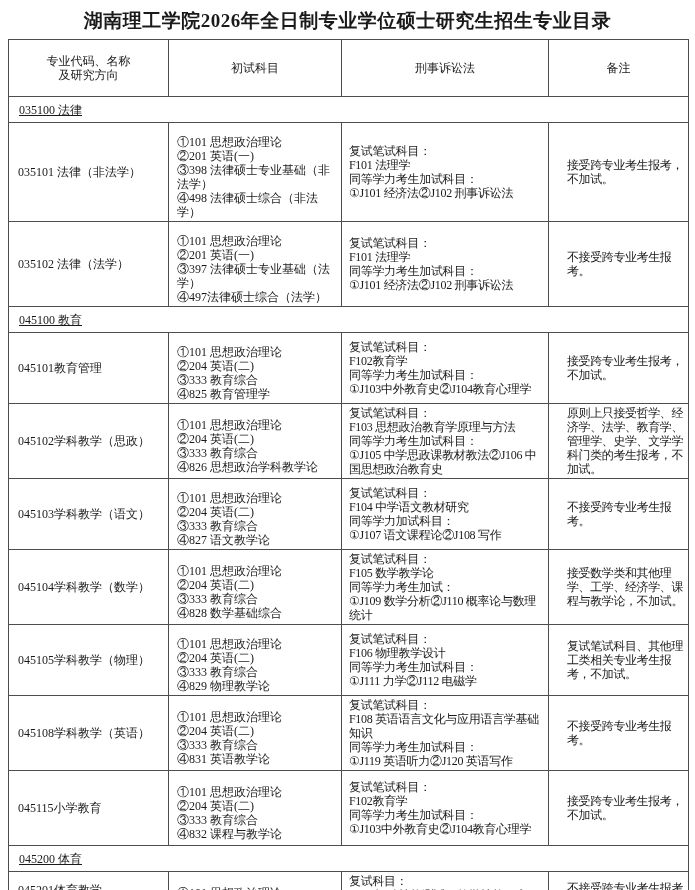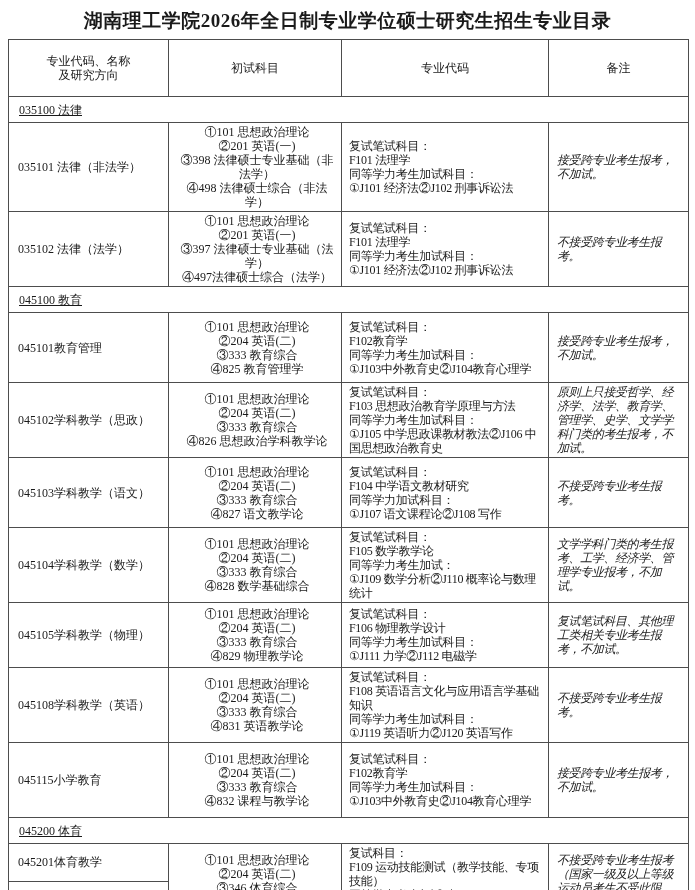"专业代码" th.hcell { text: 专业代码 -> 刑事诉讼法 }
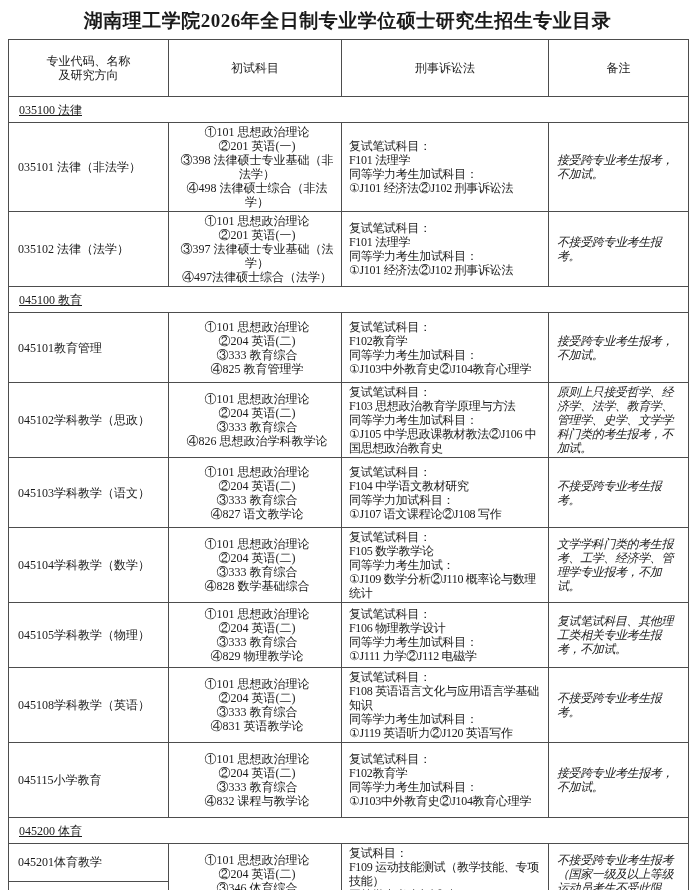"①101 思想政治理论" td.col-initial { padding: 2px 4px 2px 8px -> 12px 4px 2px 8px; text-align: center -> none }
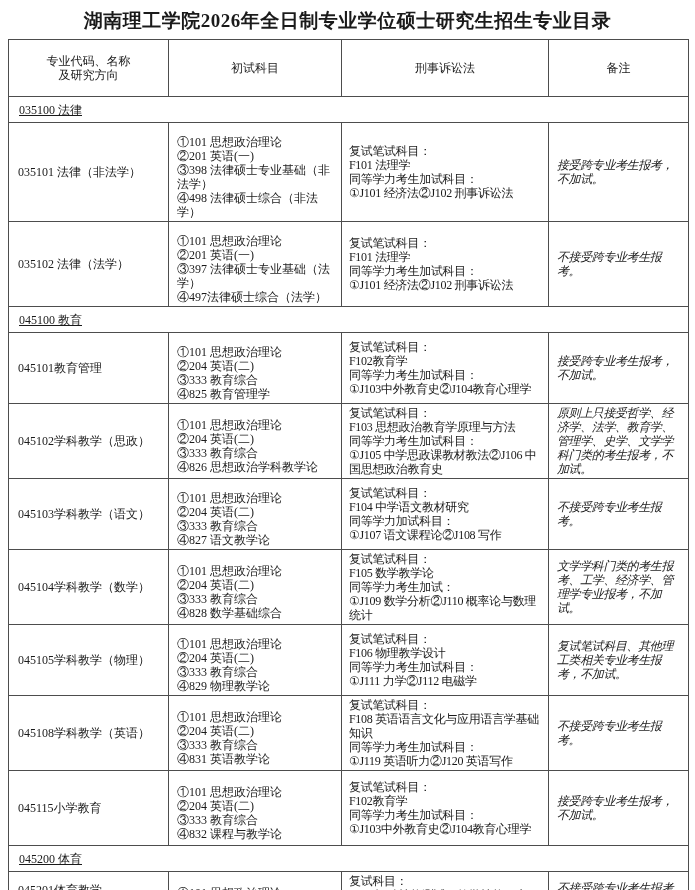"接受跨专业考生报考，不加试。" td.col-note { font-style: italic -> none; padding: 2px 4px 2px 8px -> 2px 4px 2px 18px }
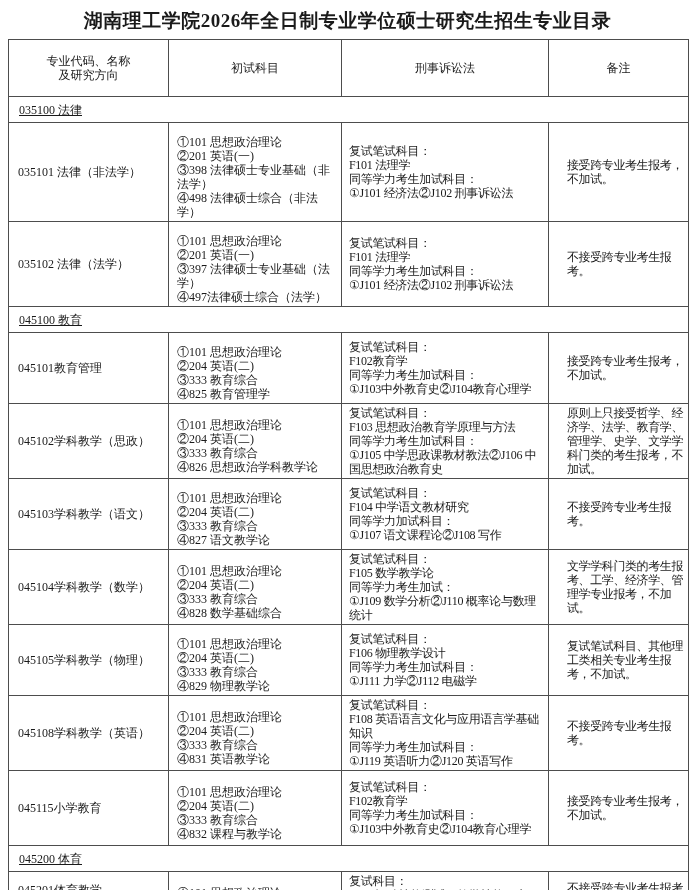"文学学科门类的考生报考、工学、经济学、管理学专业报考，不加试。" td.col-note { text: 文学学科门类的考生报考、工学、经济学、管理学专业报考 -> 接受数学类和其他理学、工学、经济学、课程与教学论 }
